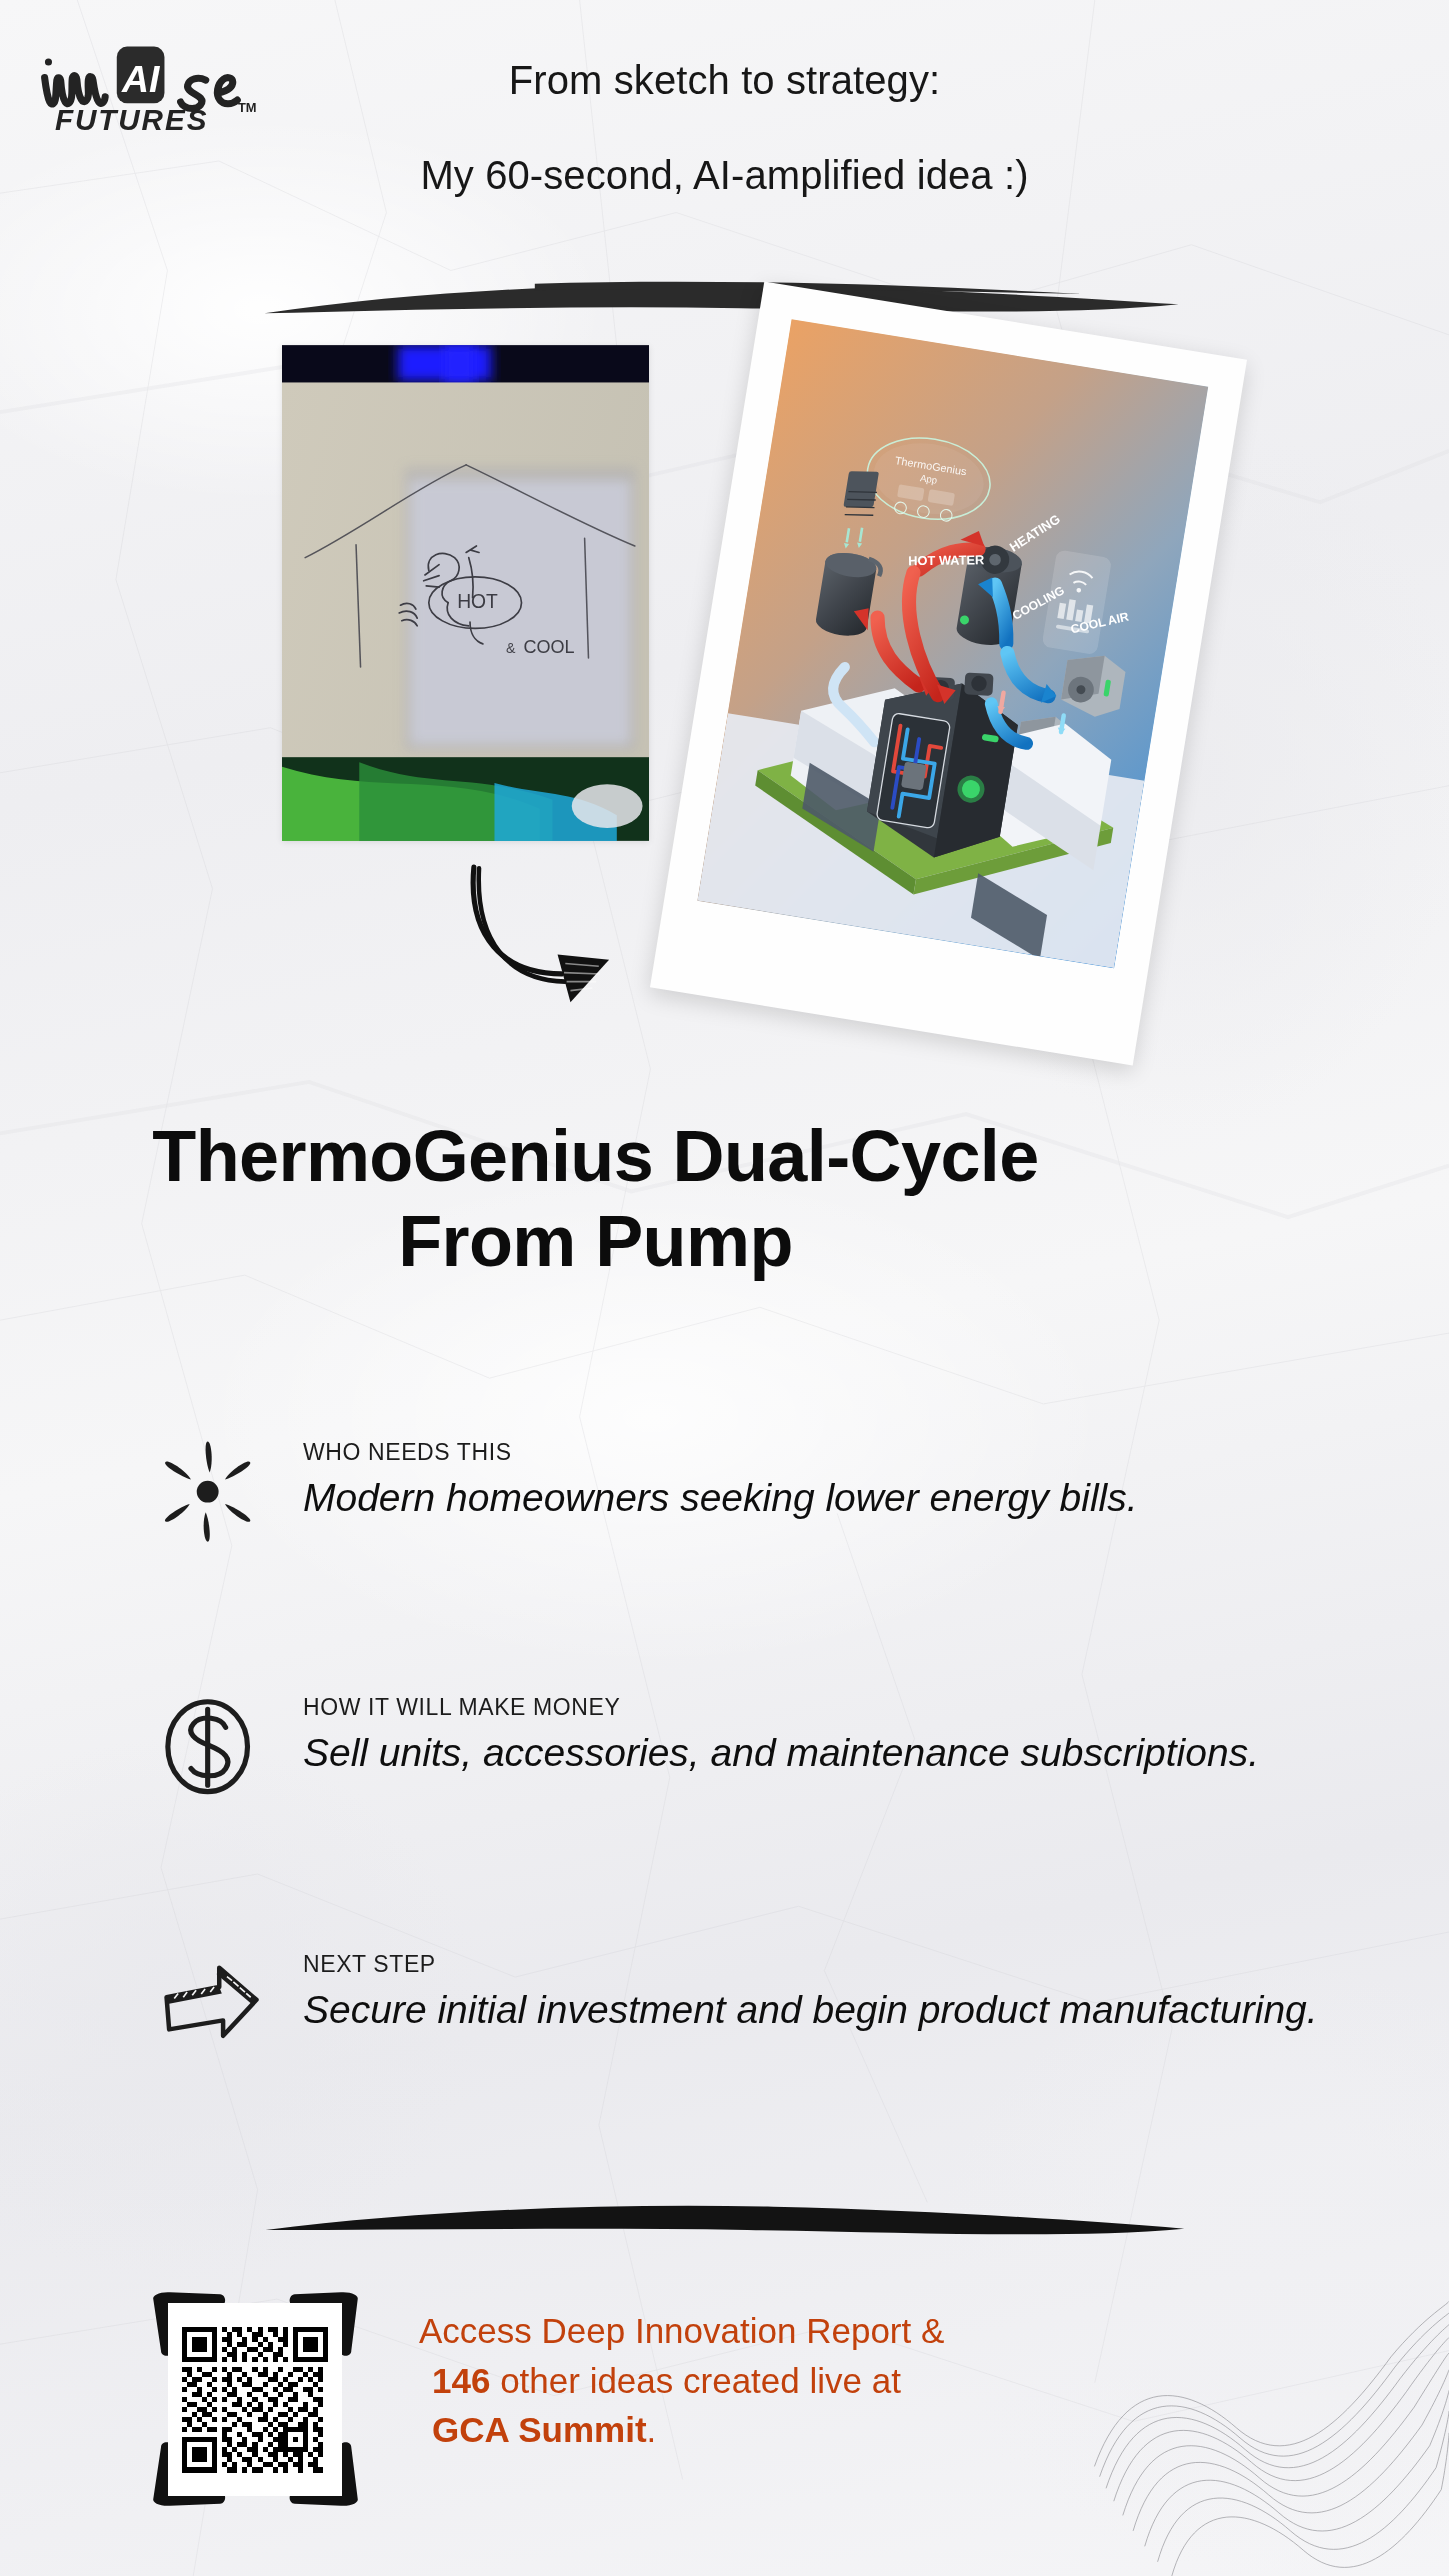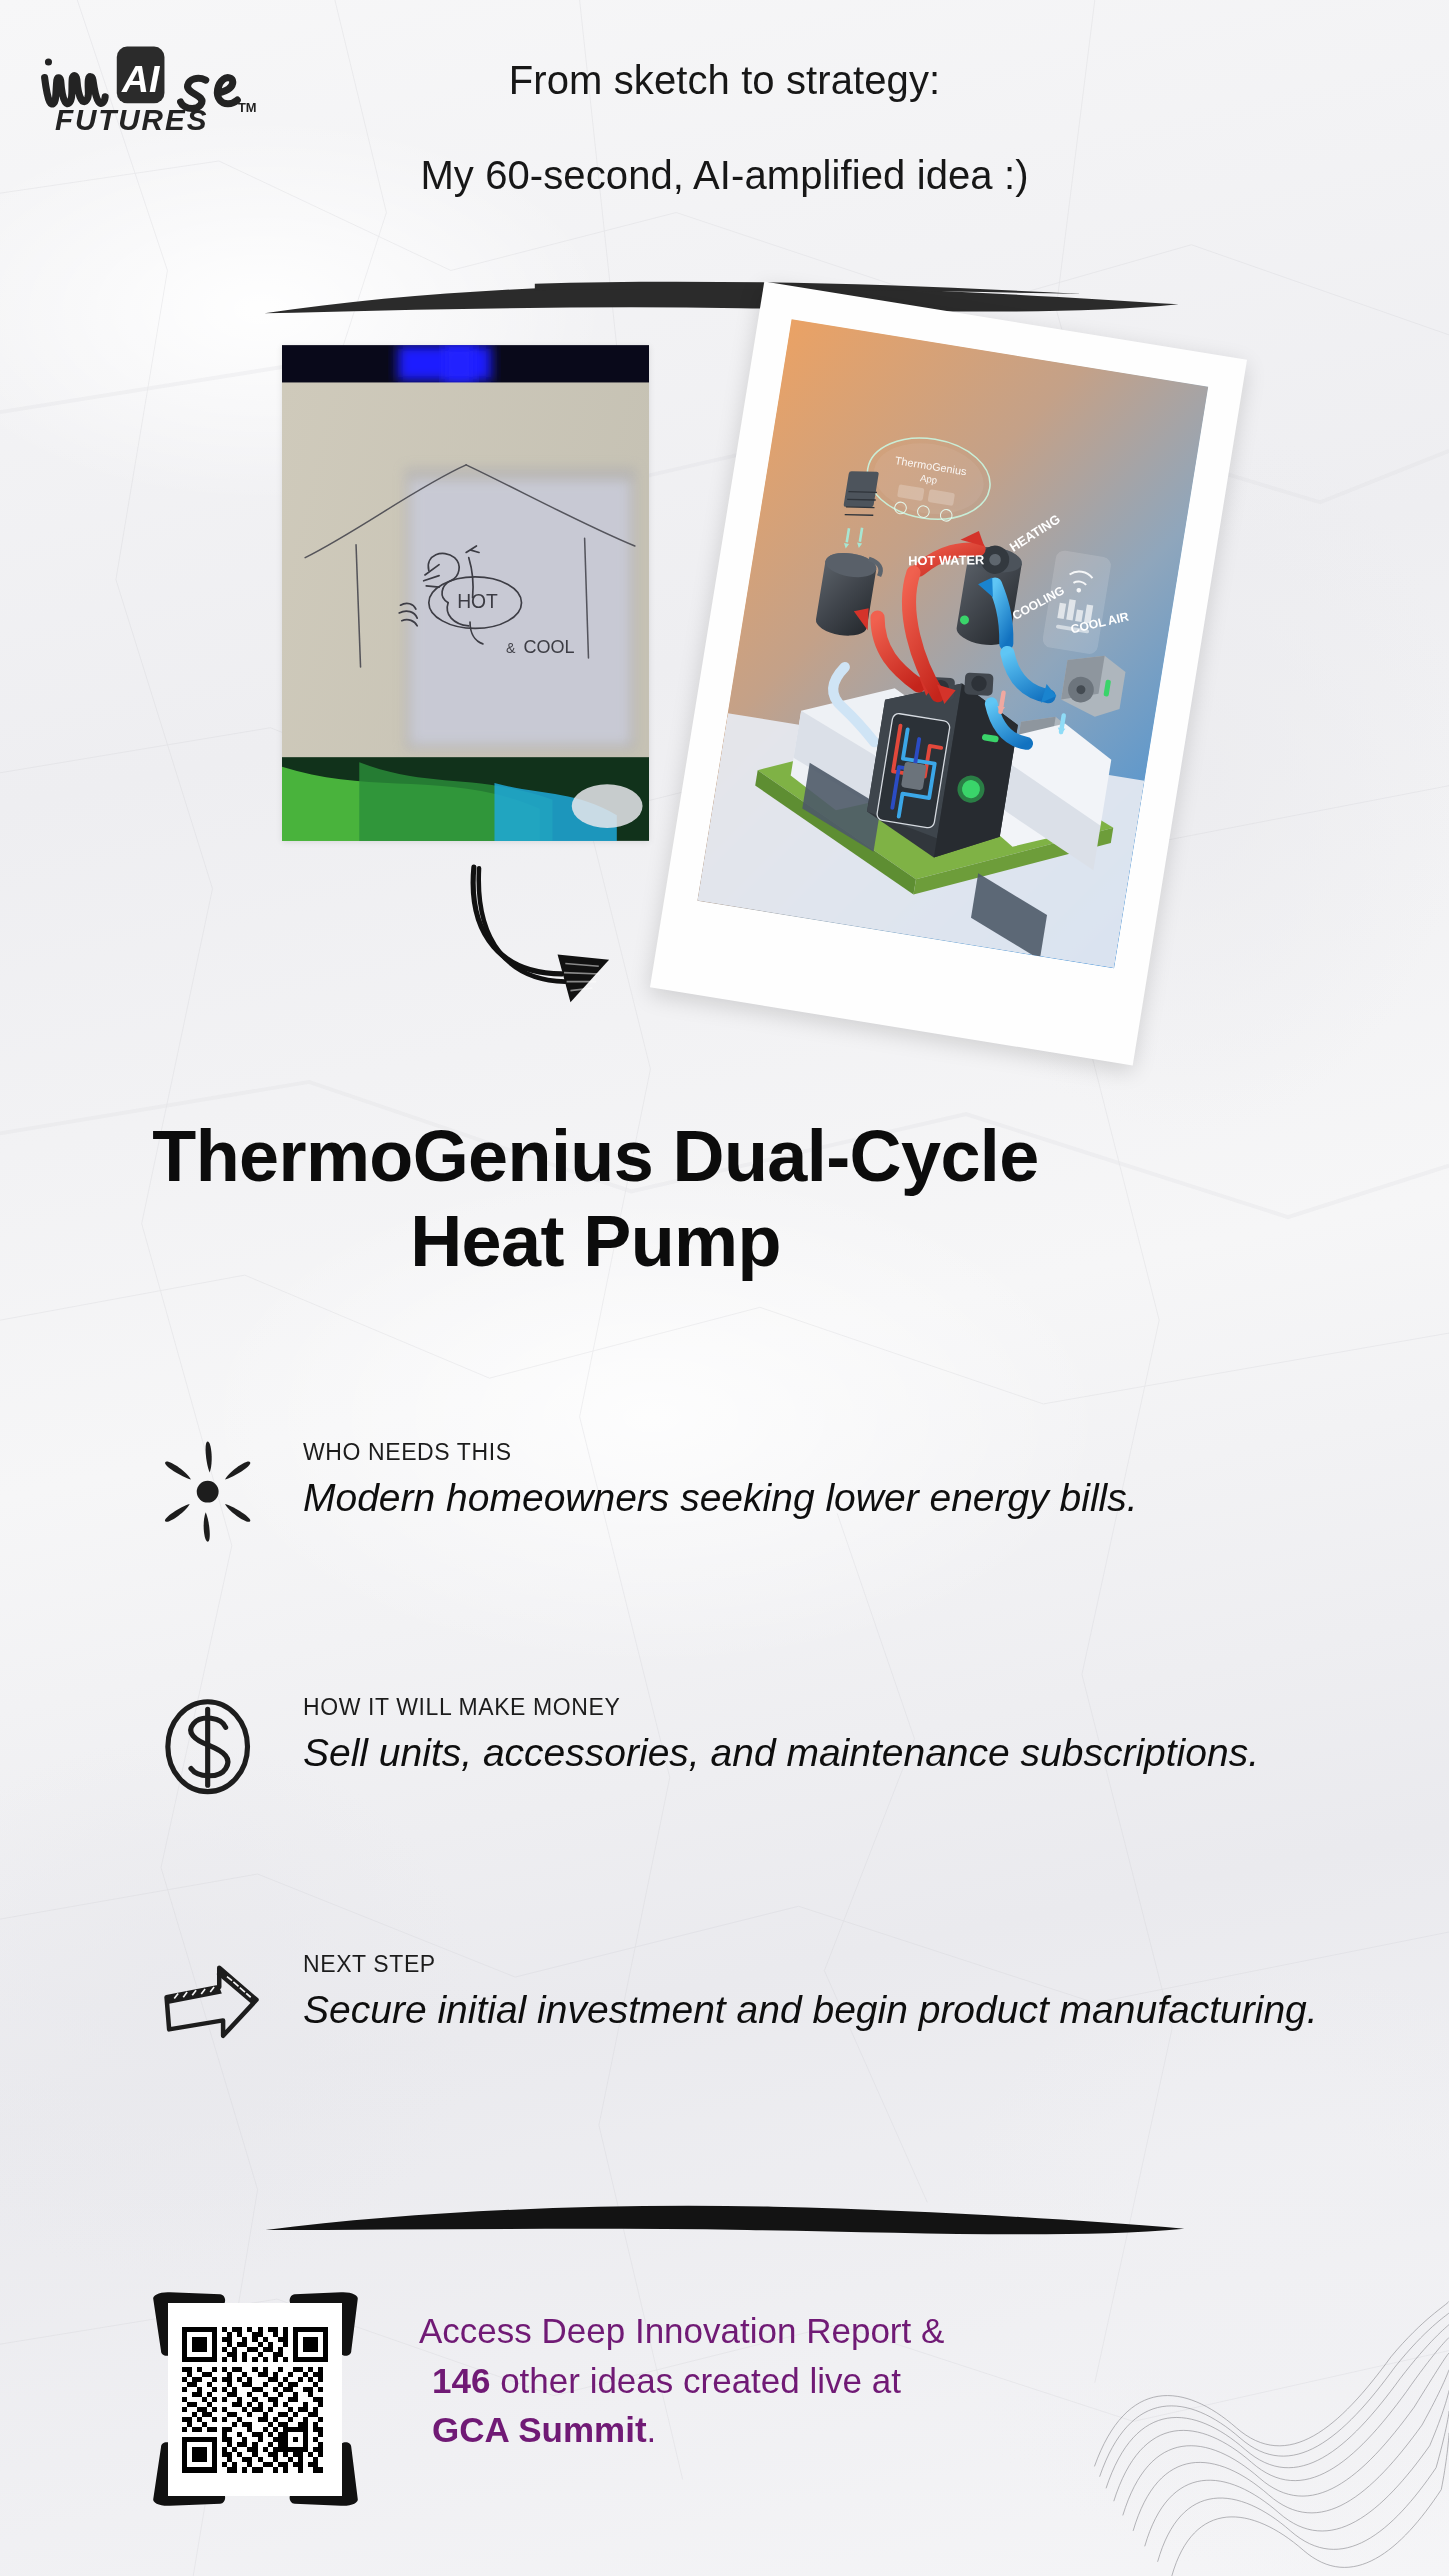"Heat Pump" div { text: Heat -> From }
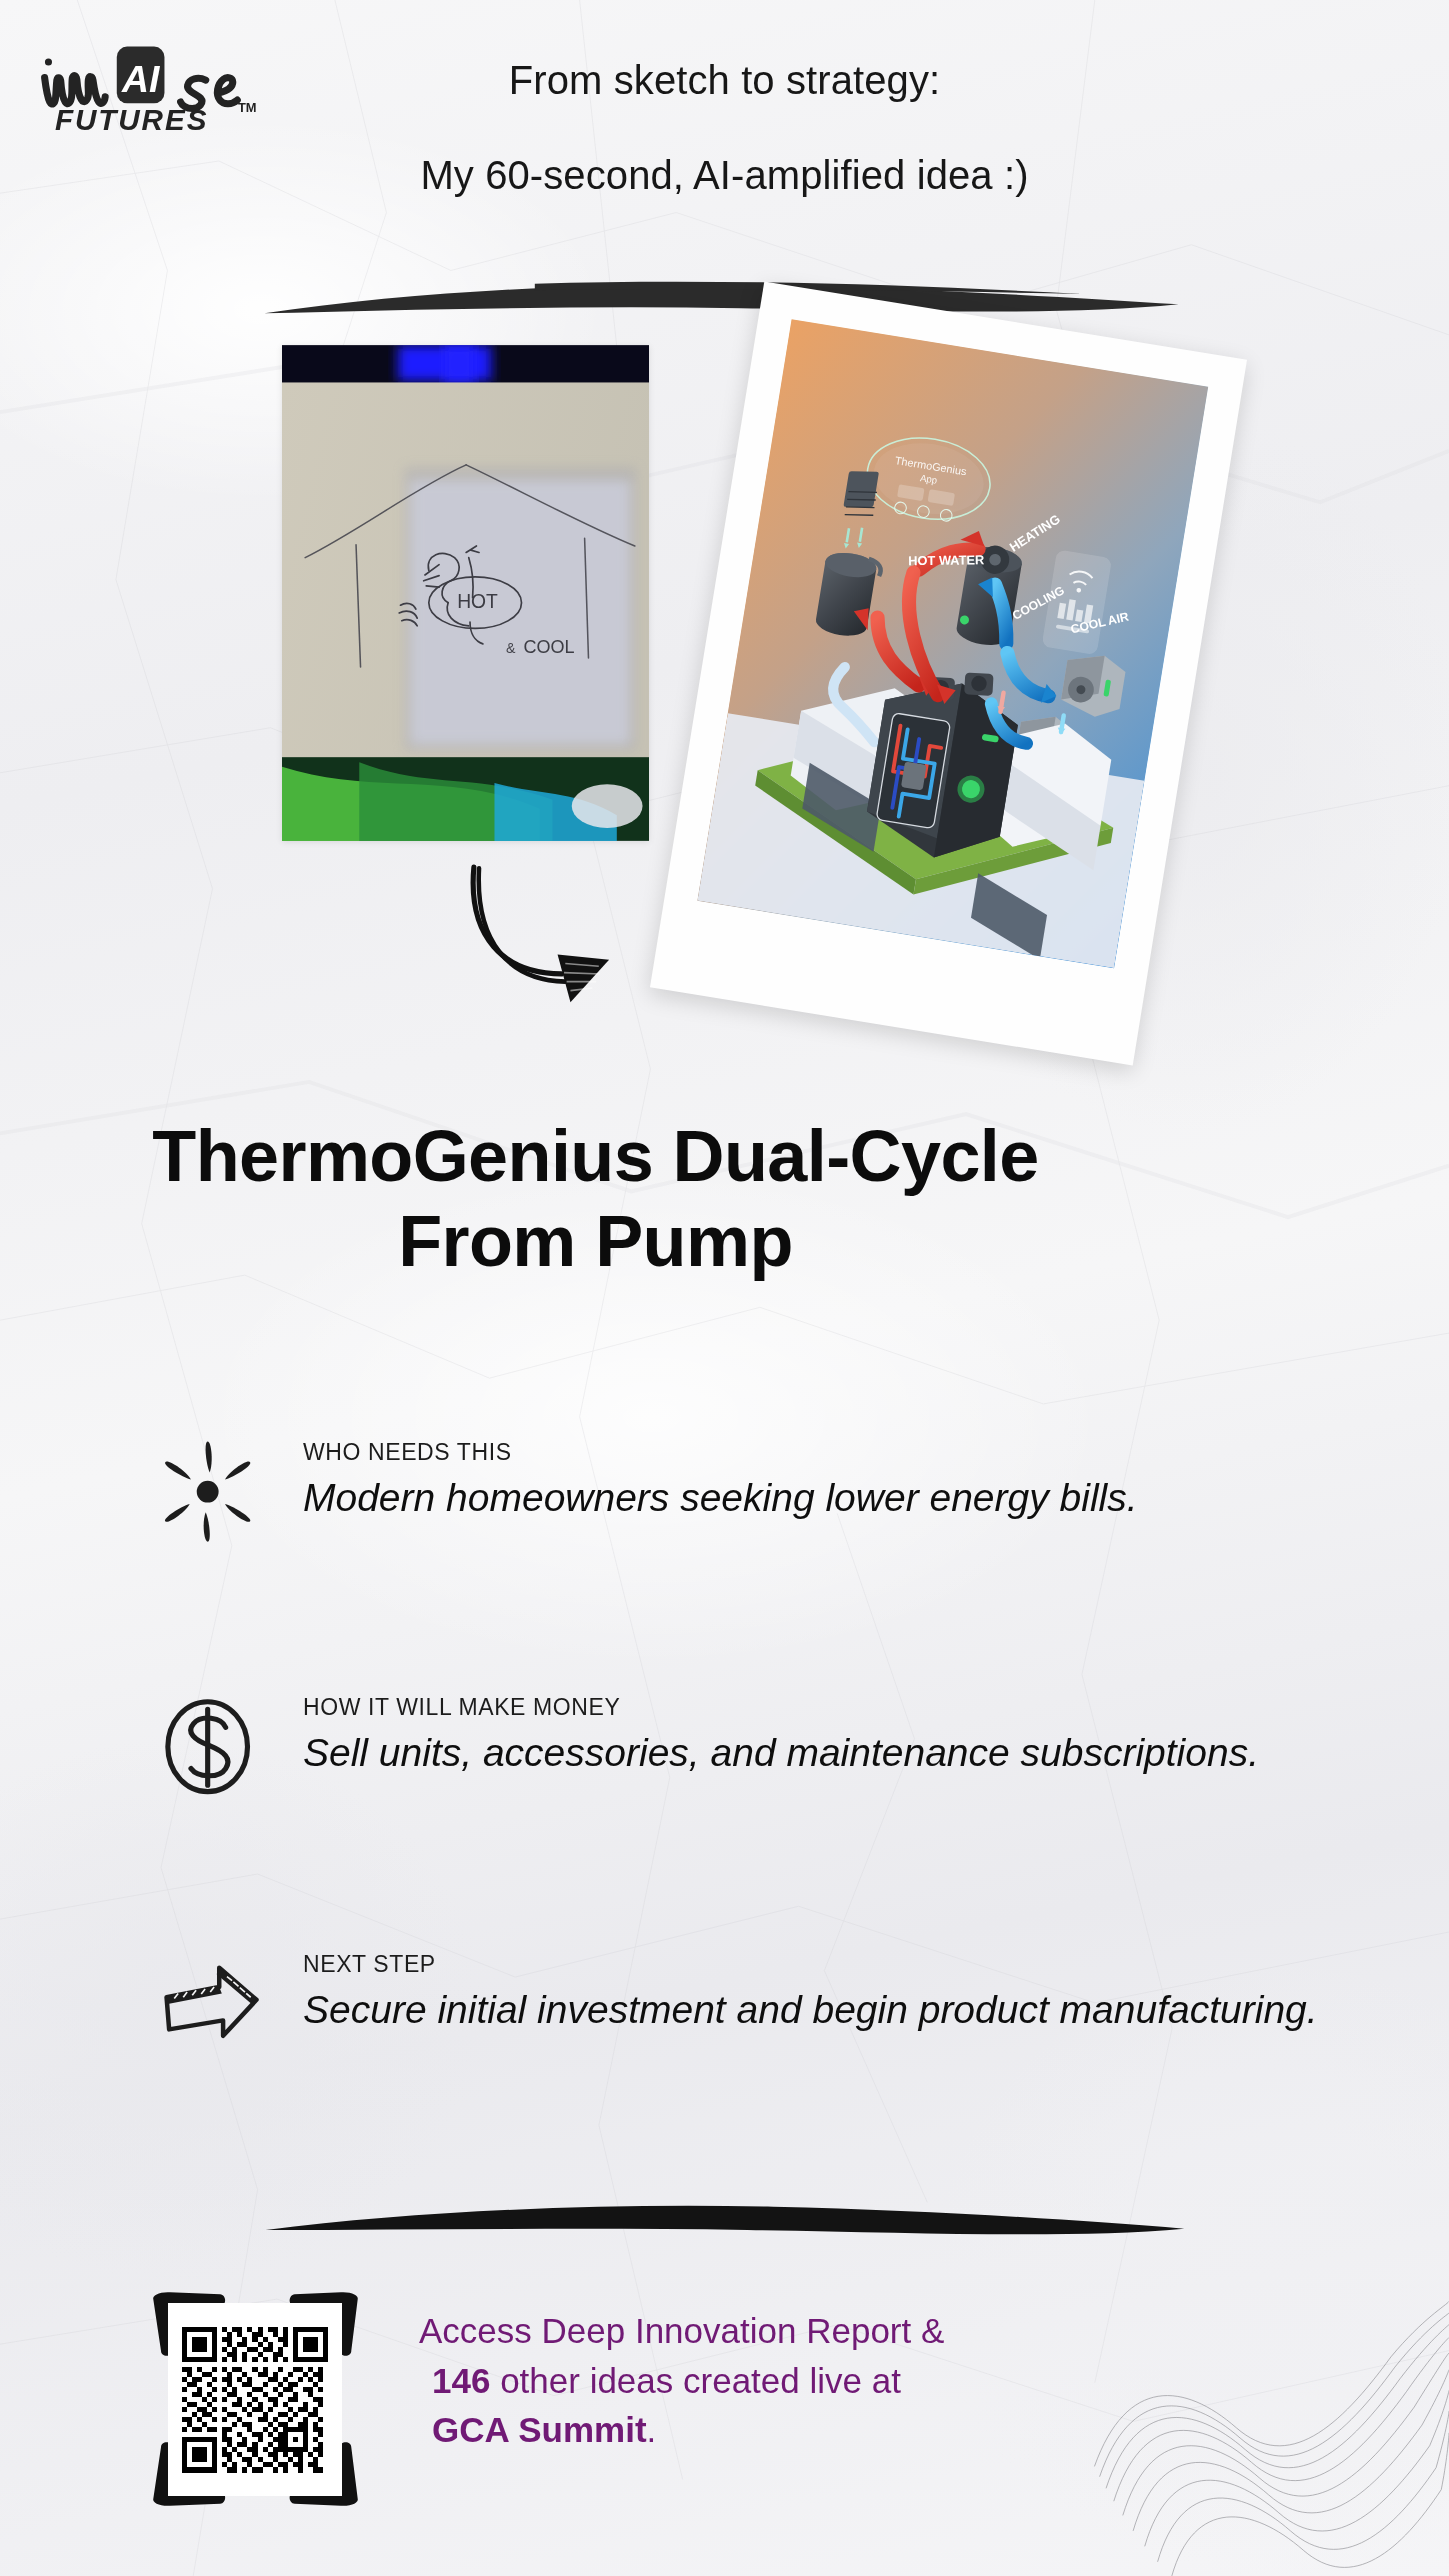"Access Deep Innovation Report &" #footer-text { color: #701a75 -> #c2410c }
